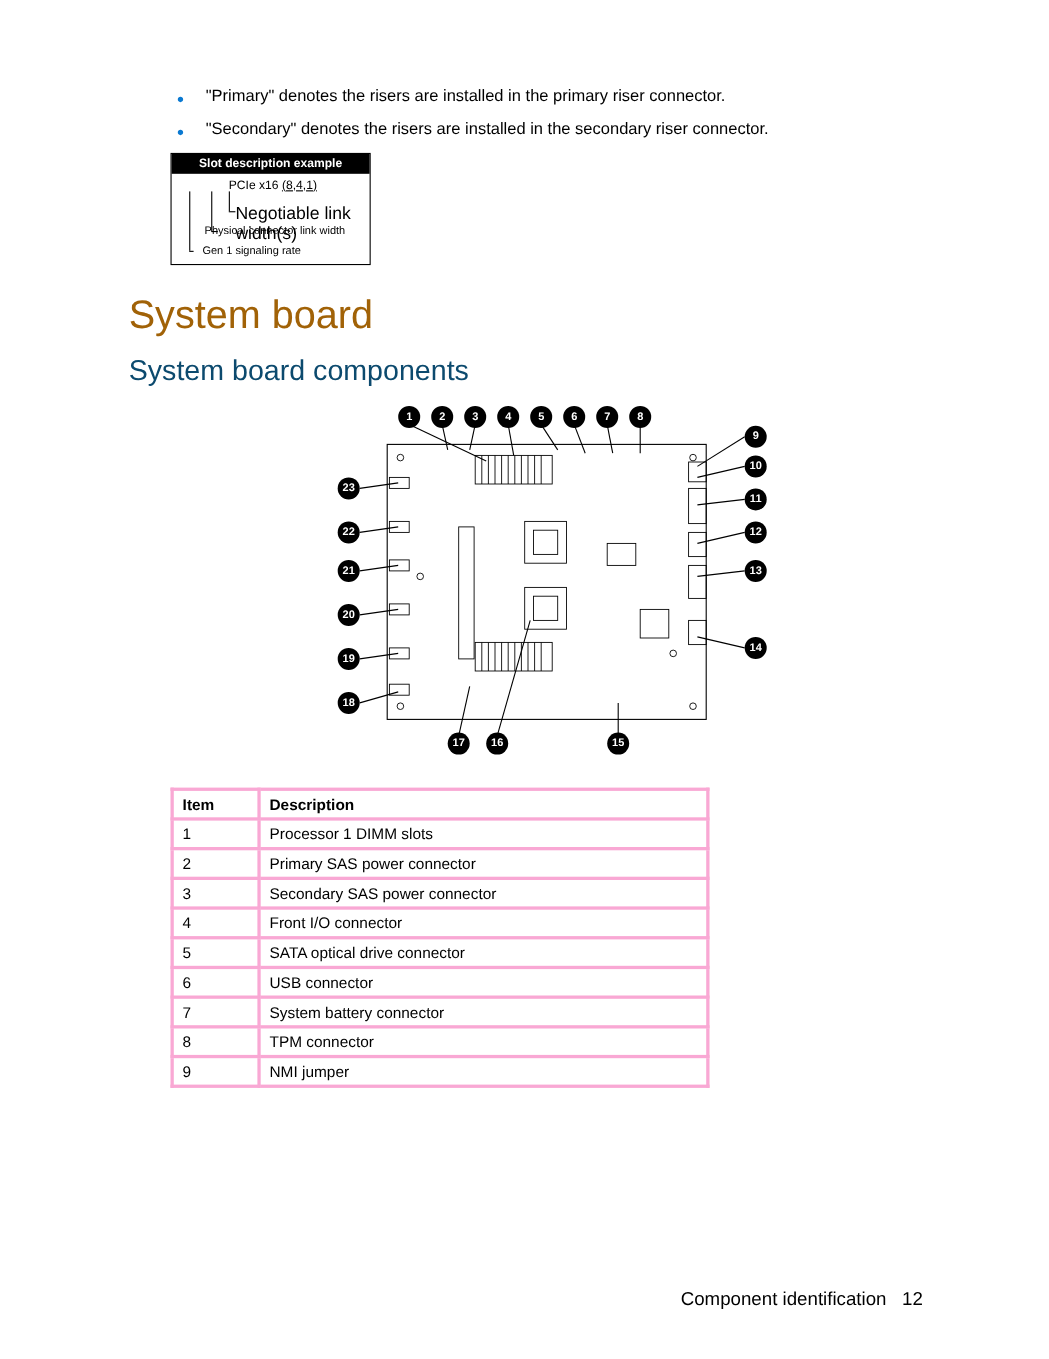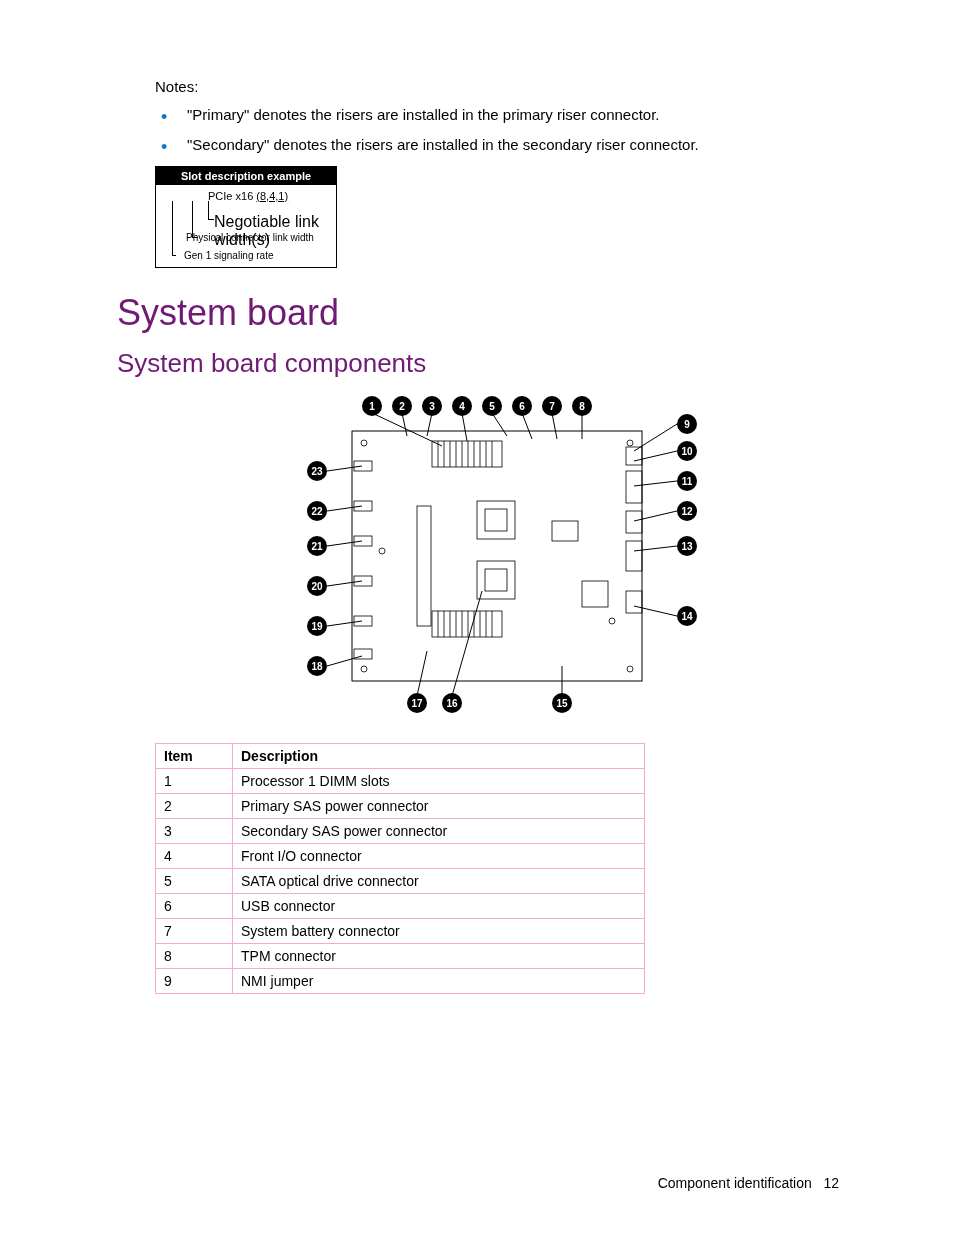"Notes:" div.notes-heading { html: <div>Notes:</div> -> none }
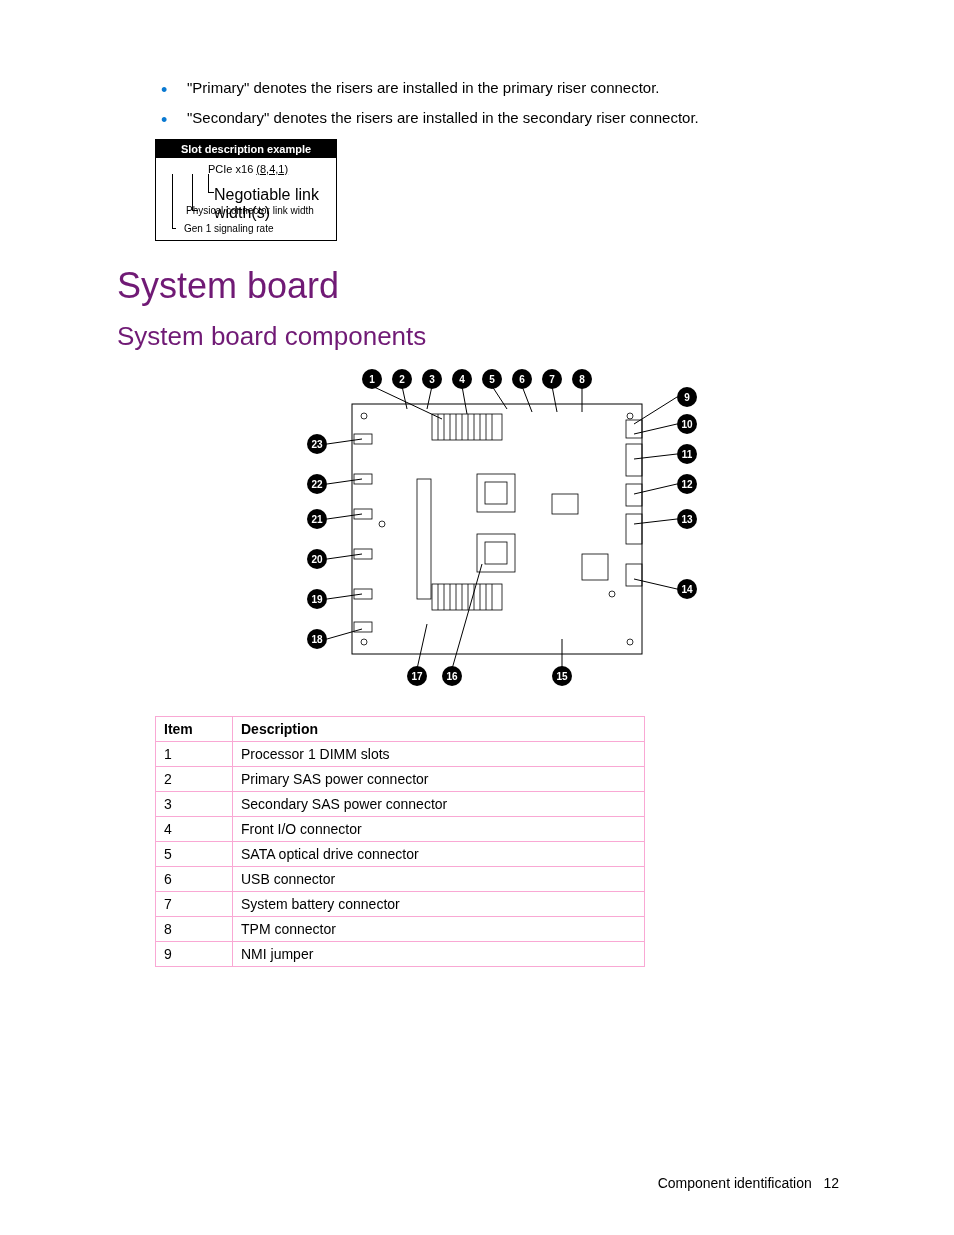"System board" h1.hp-h1 { color: #701a75 -> #a16207 }
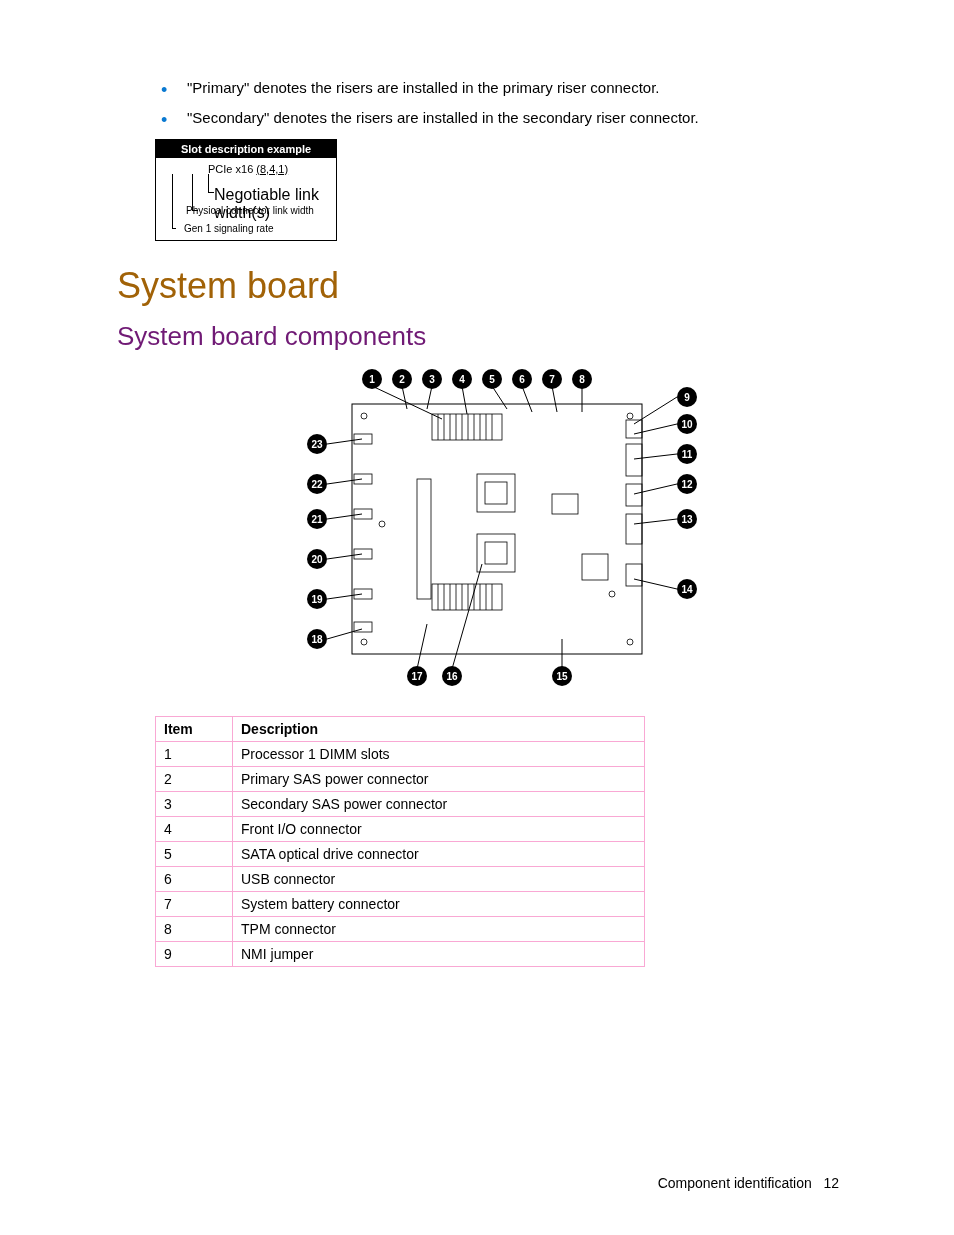"System board components" h2.hp-h2 { color: #701a75 -> #0c4a6e }
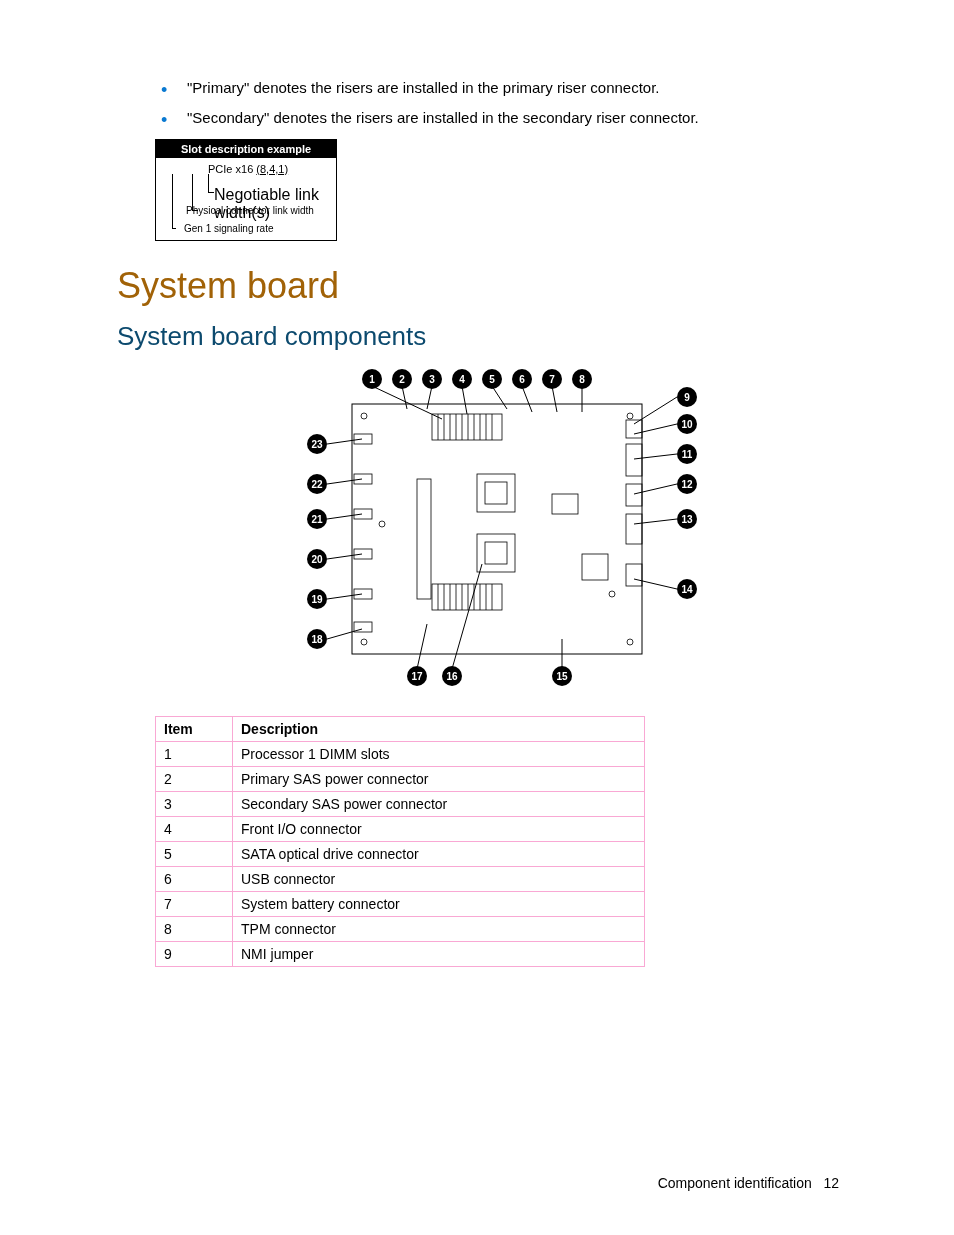"Item" table.comp th, table.comp td { border: 1px solid #f9a8d4 -> 3px solid #f9a8d4 }
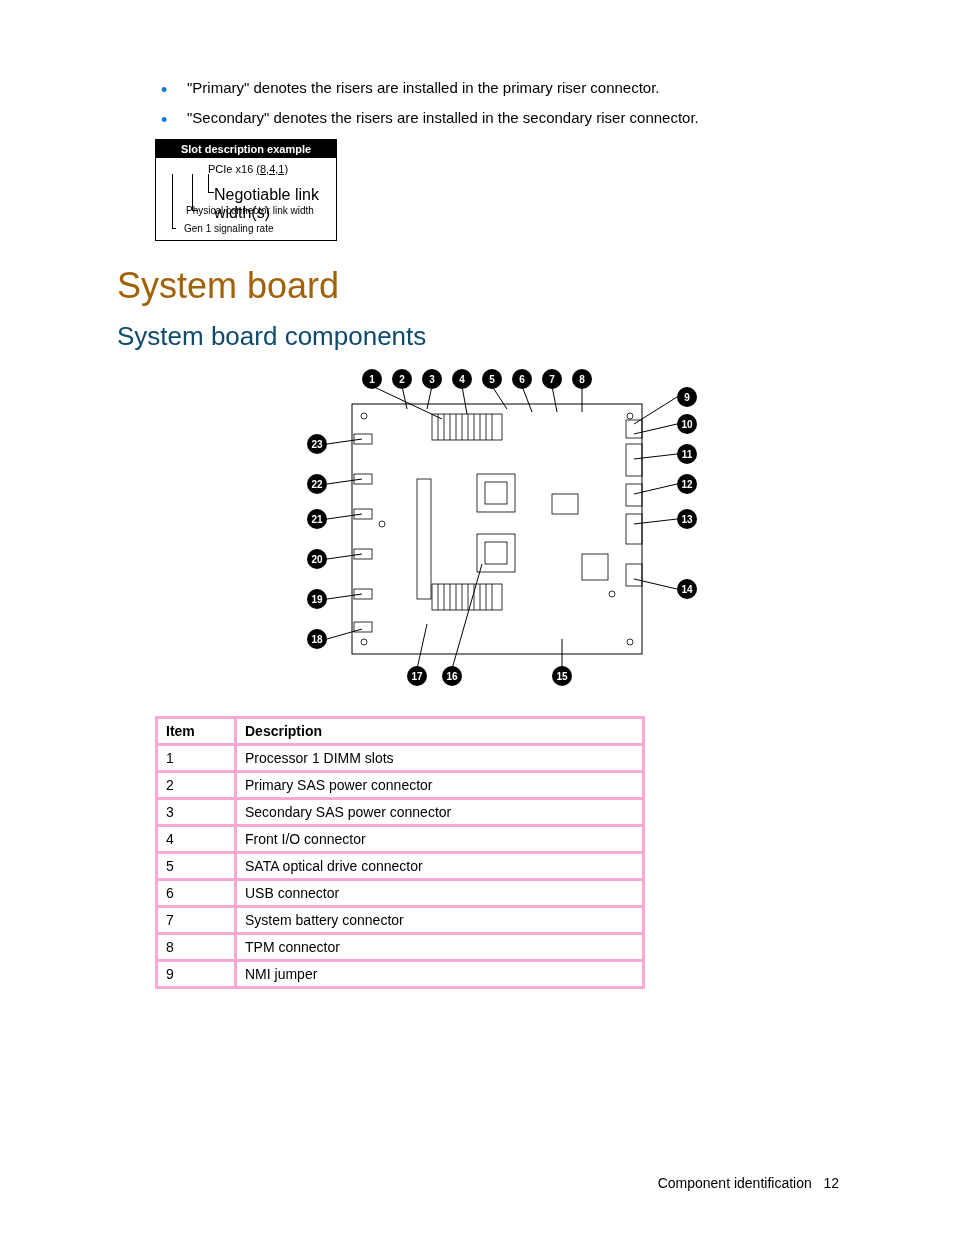"Component identification 12" .footer { font-size: 14px -> 17px }
